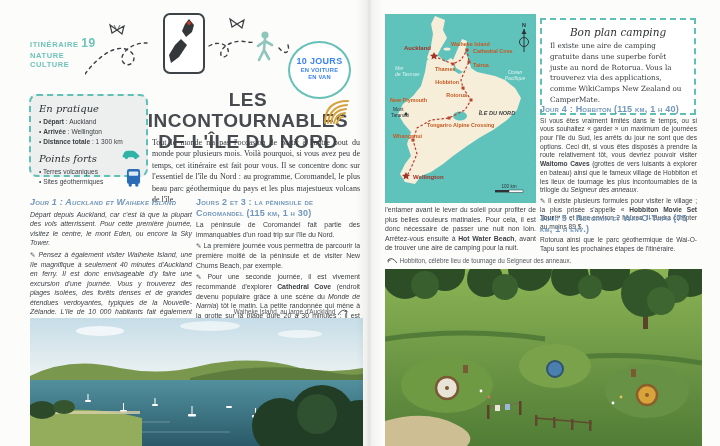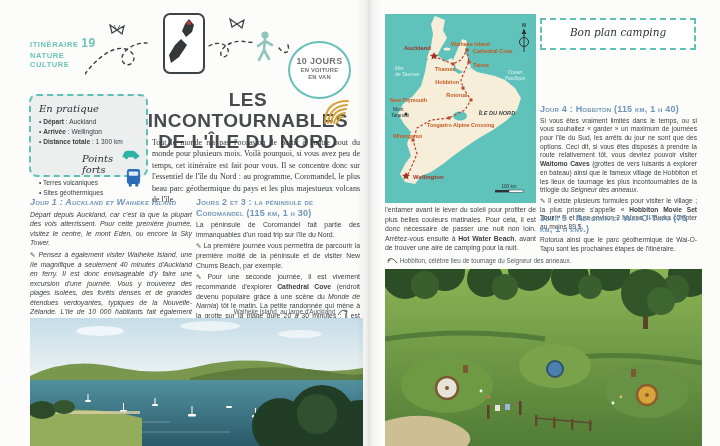"Il existe une aire de" p { html: none -> <p>Il existe une aire de camping gratuite dans une superbe forêt juste au nord de Rotorua. Vous la trouverez via des applications, comme WikiCamps New Zealand ou CamperMate.</p> }
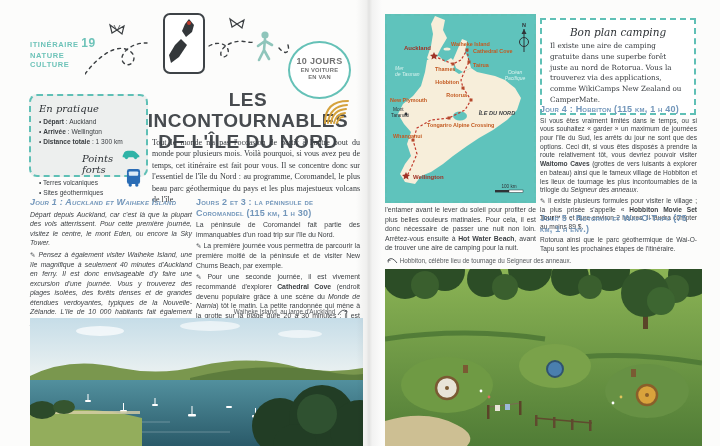"10 JOURS" #badge { color: #737373 -> #3b82f6 }
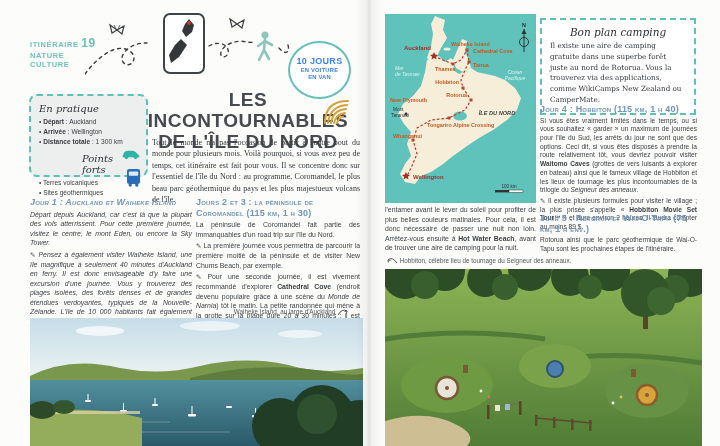"Points forts" div.script-h { margin-left: 43px -> none }
